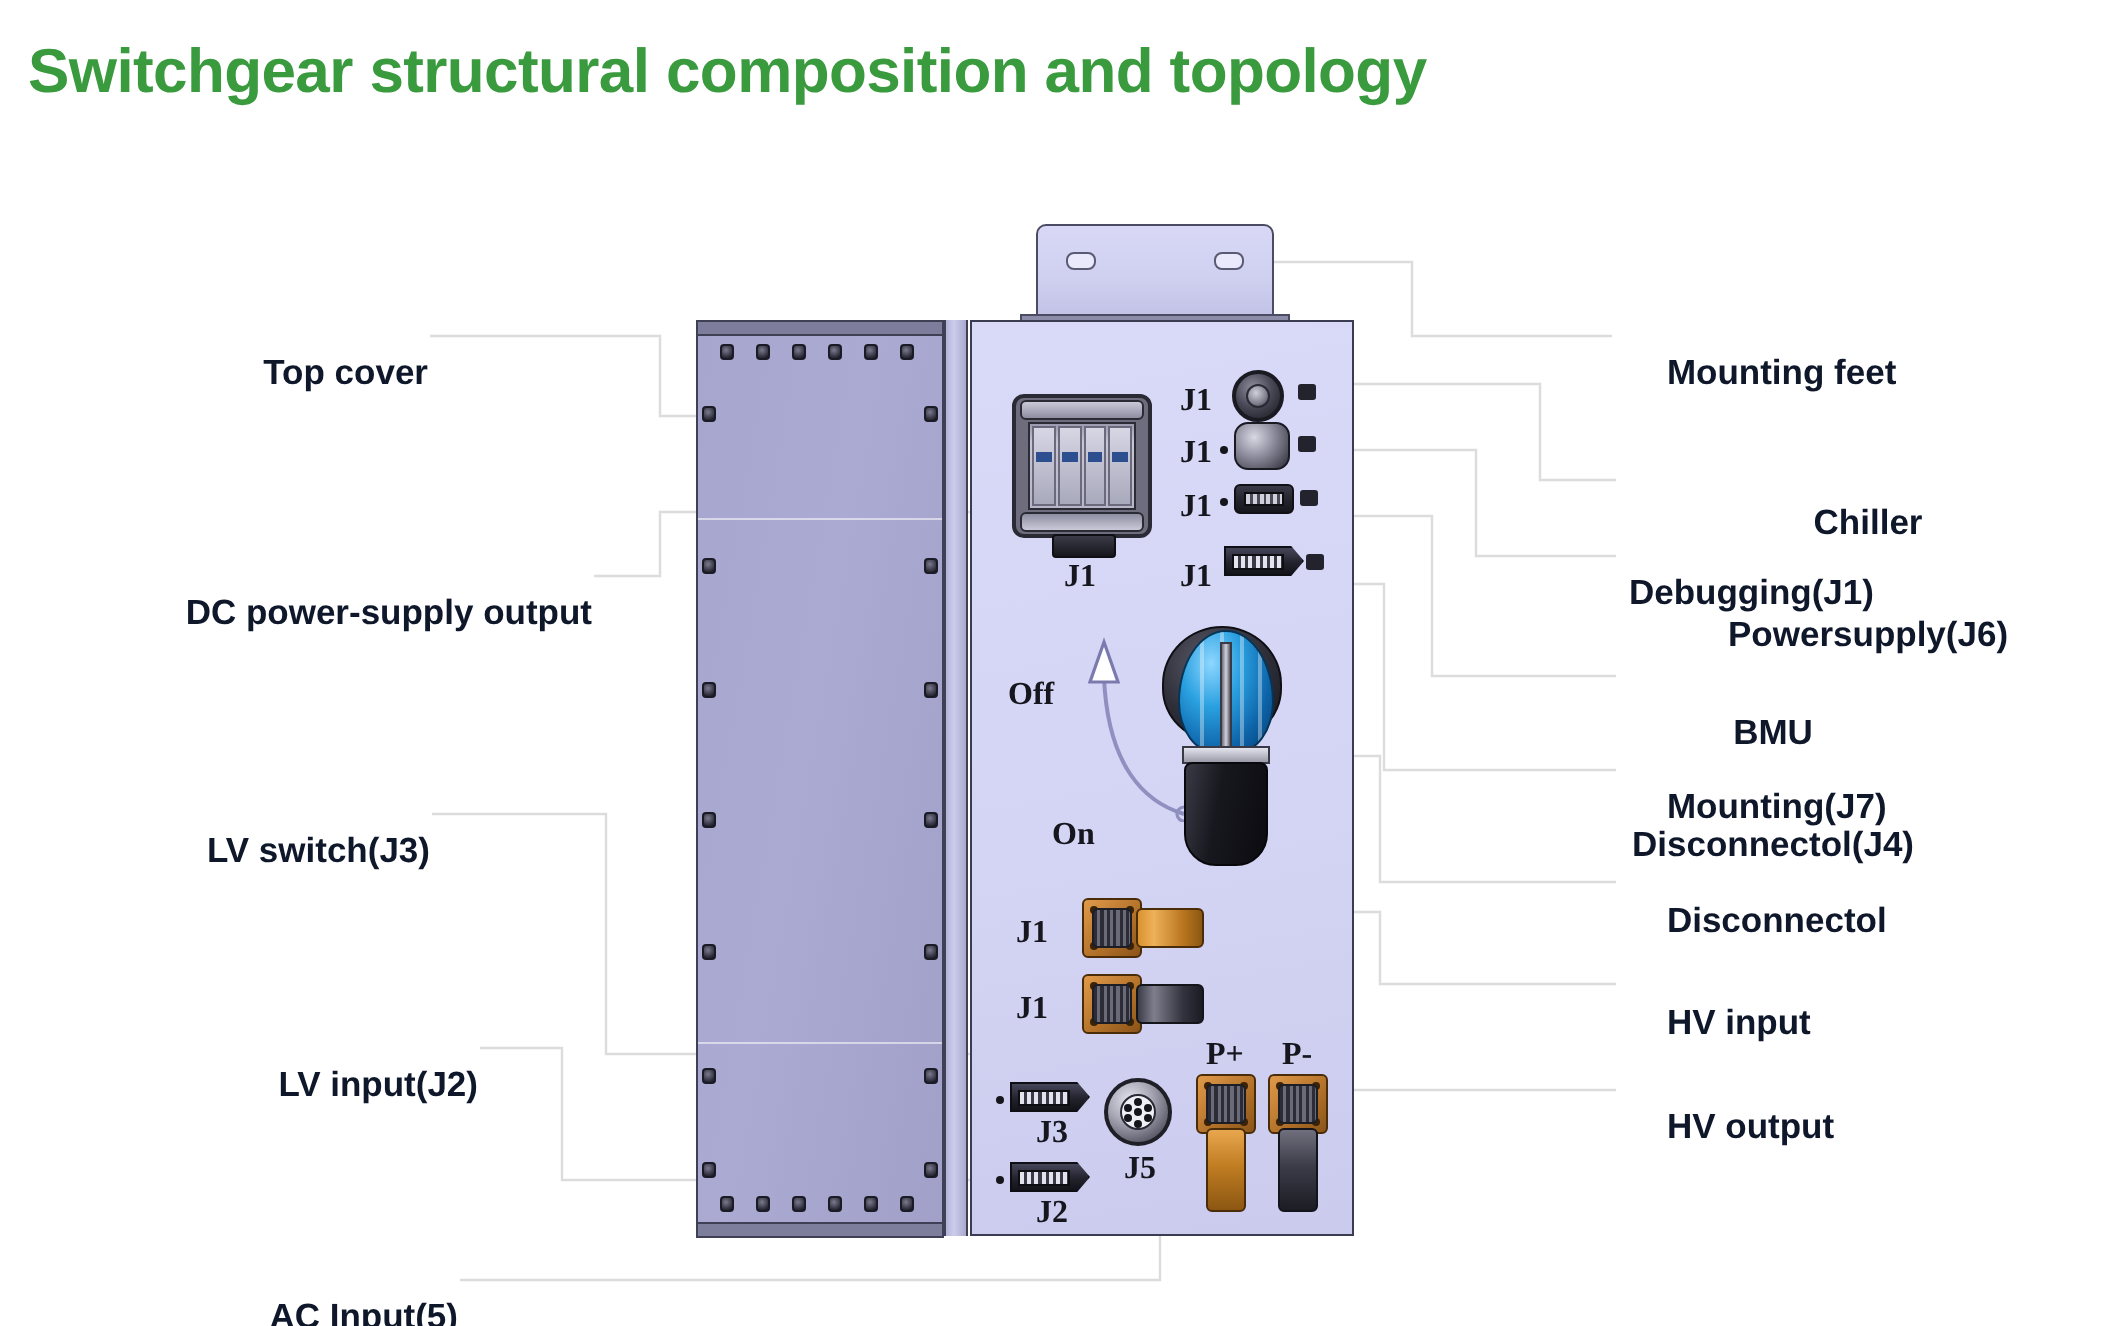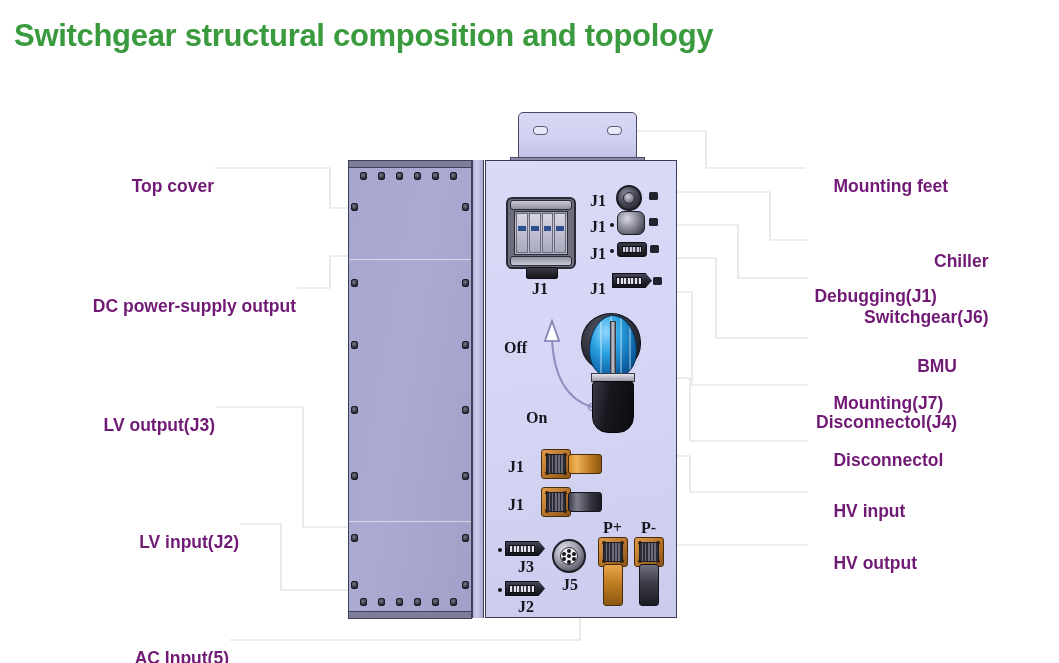"Top cover" .callout { color: #701a75 -> #0f172a }
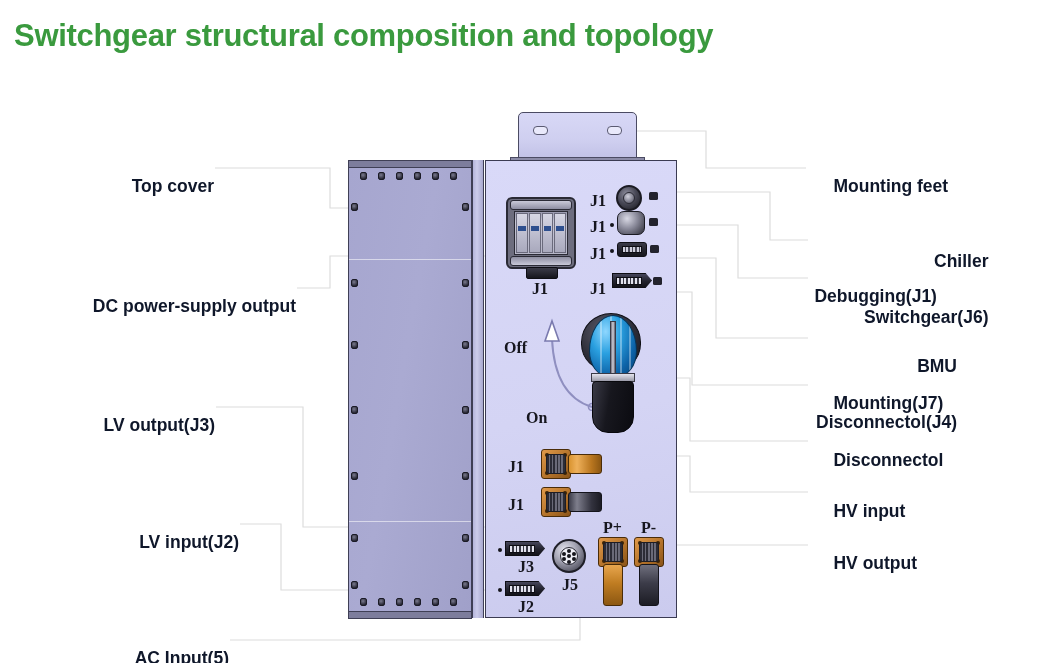"Mounting feet" .callout.right { text-align: right -> center }
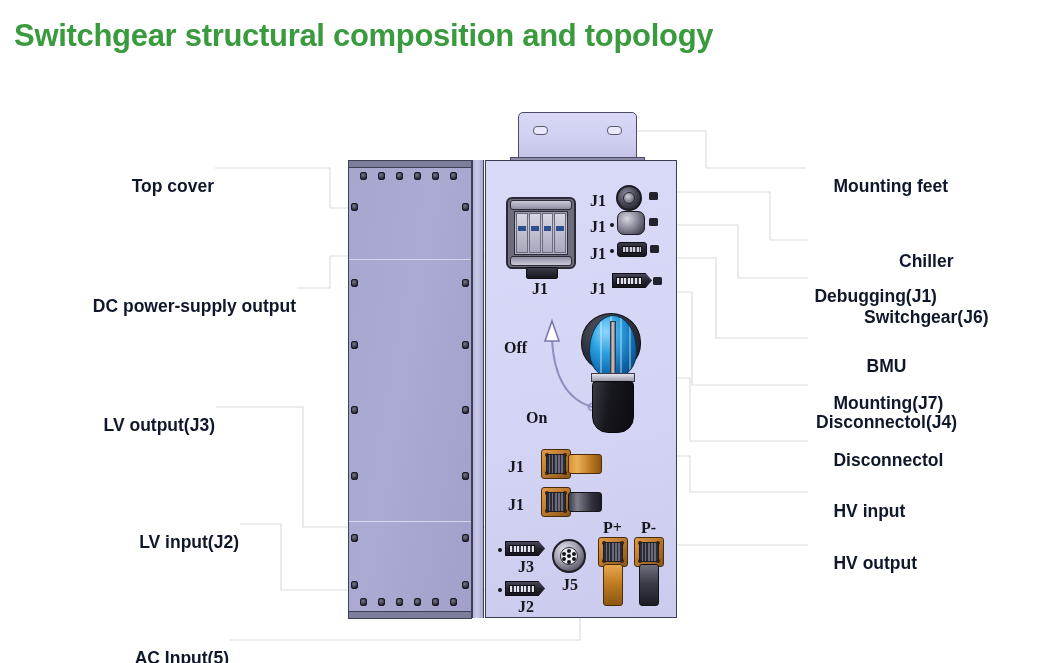"Switchgear(J6)" div { text: Switchgear -> Powersupply }
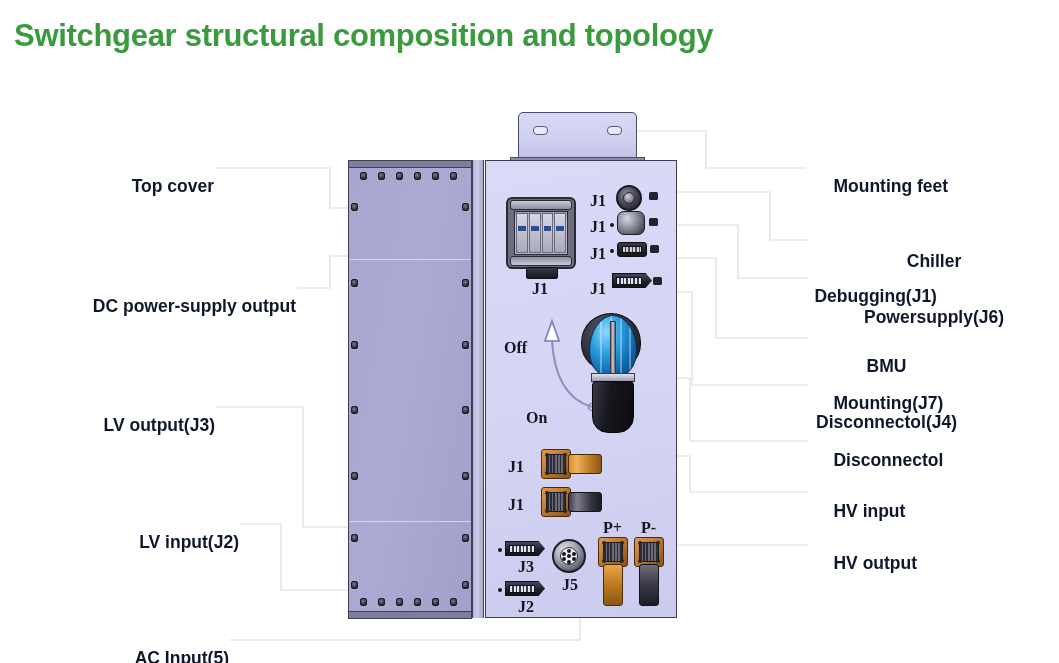"LV output(J3)" span { text: output -> switch }
